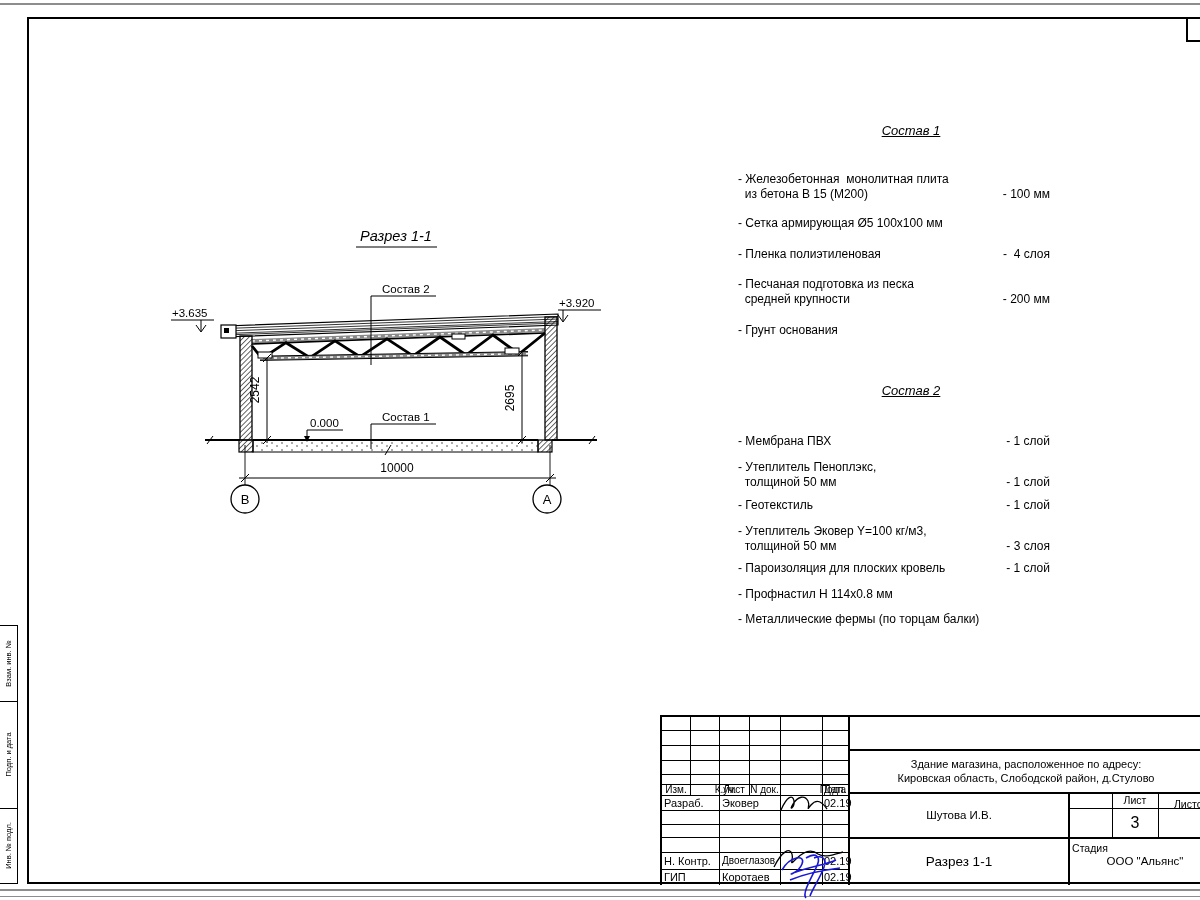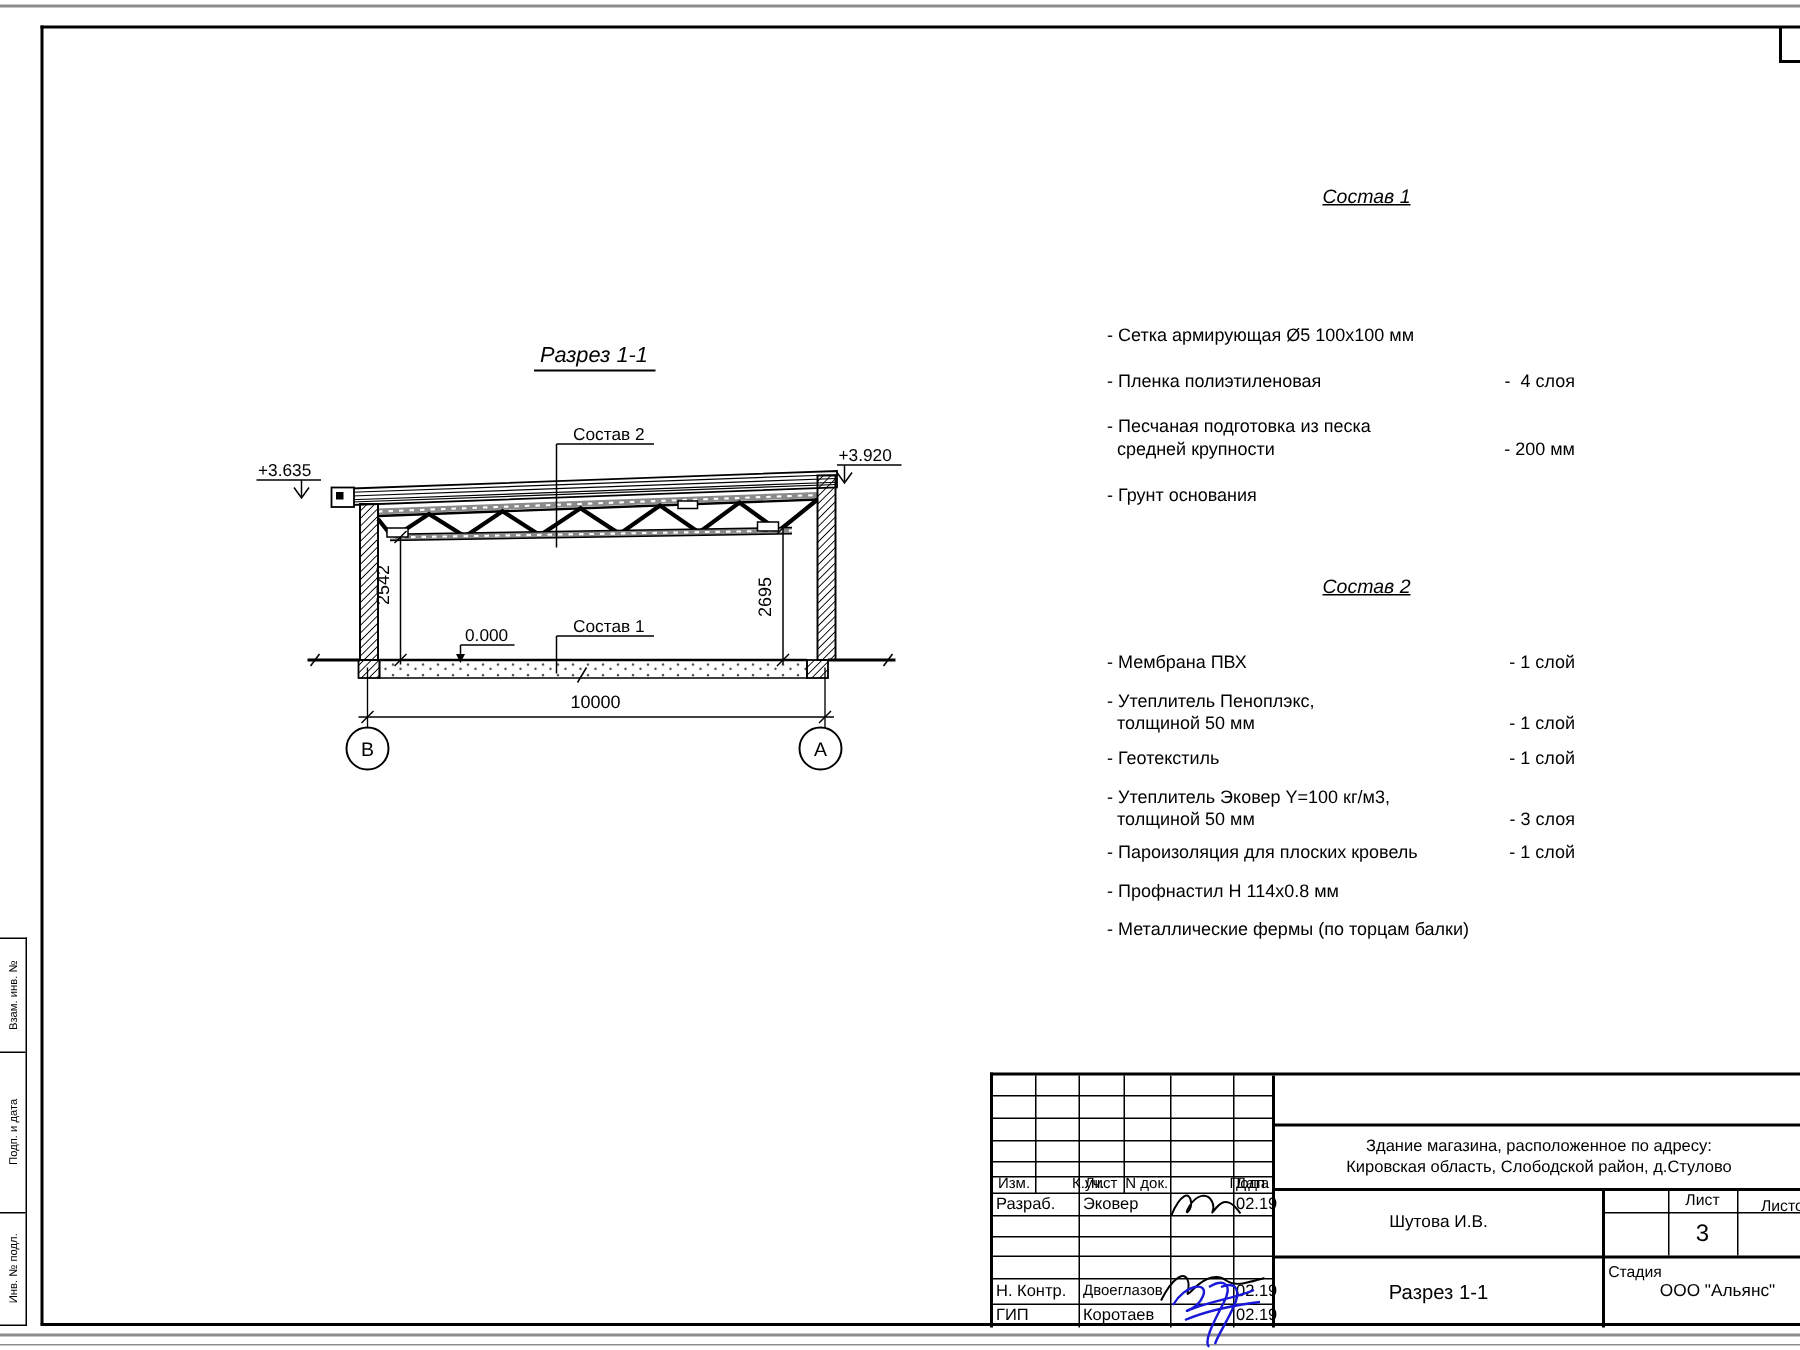"- Железобетонная монолитная плита" div.item { html: none -> <div> <div>- Железобетонная монолитная плита из бетона В 15 (М200)</div> <div>- 100 мм</div> </div> }
